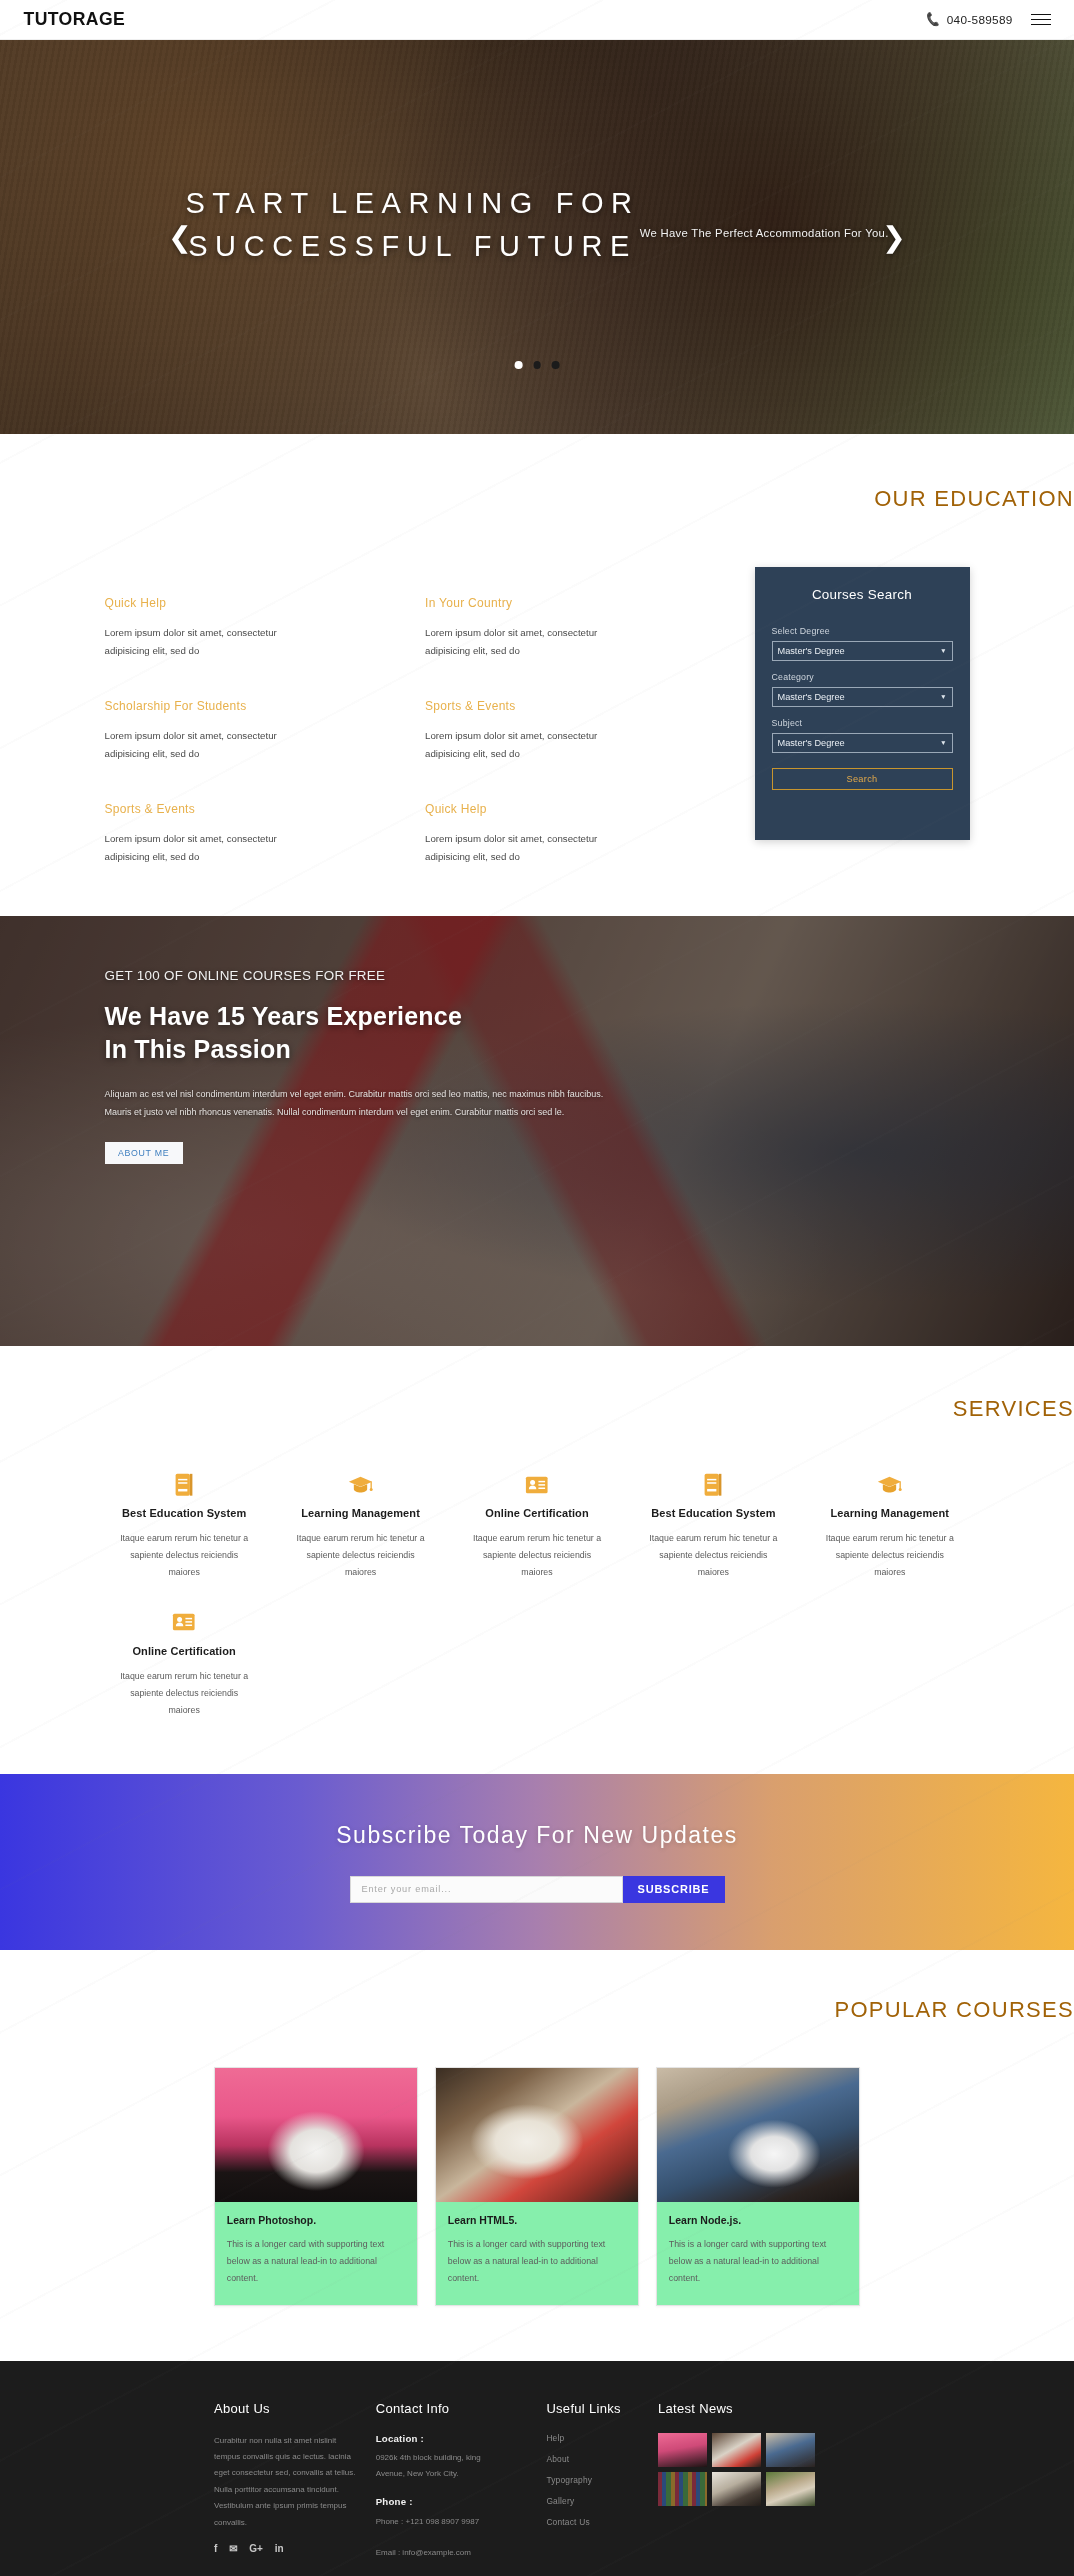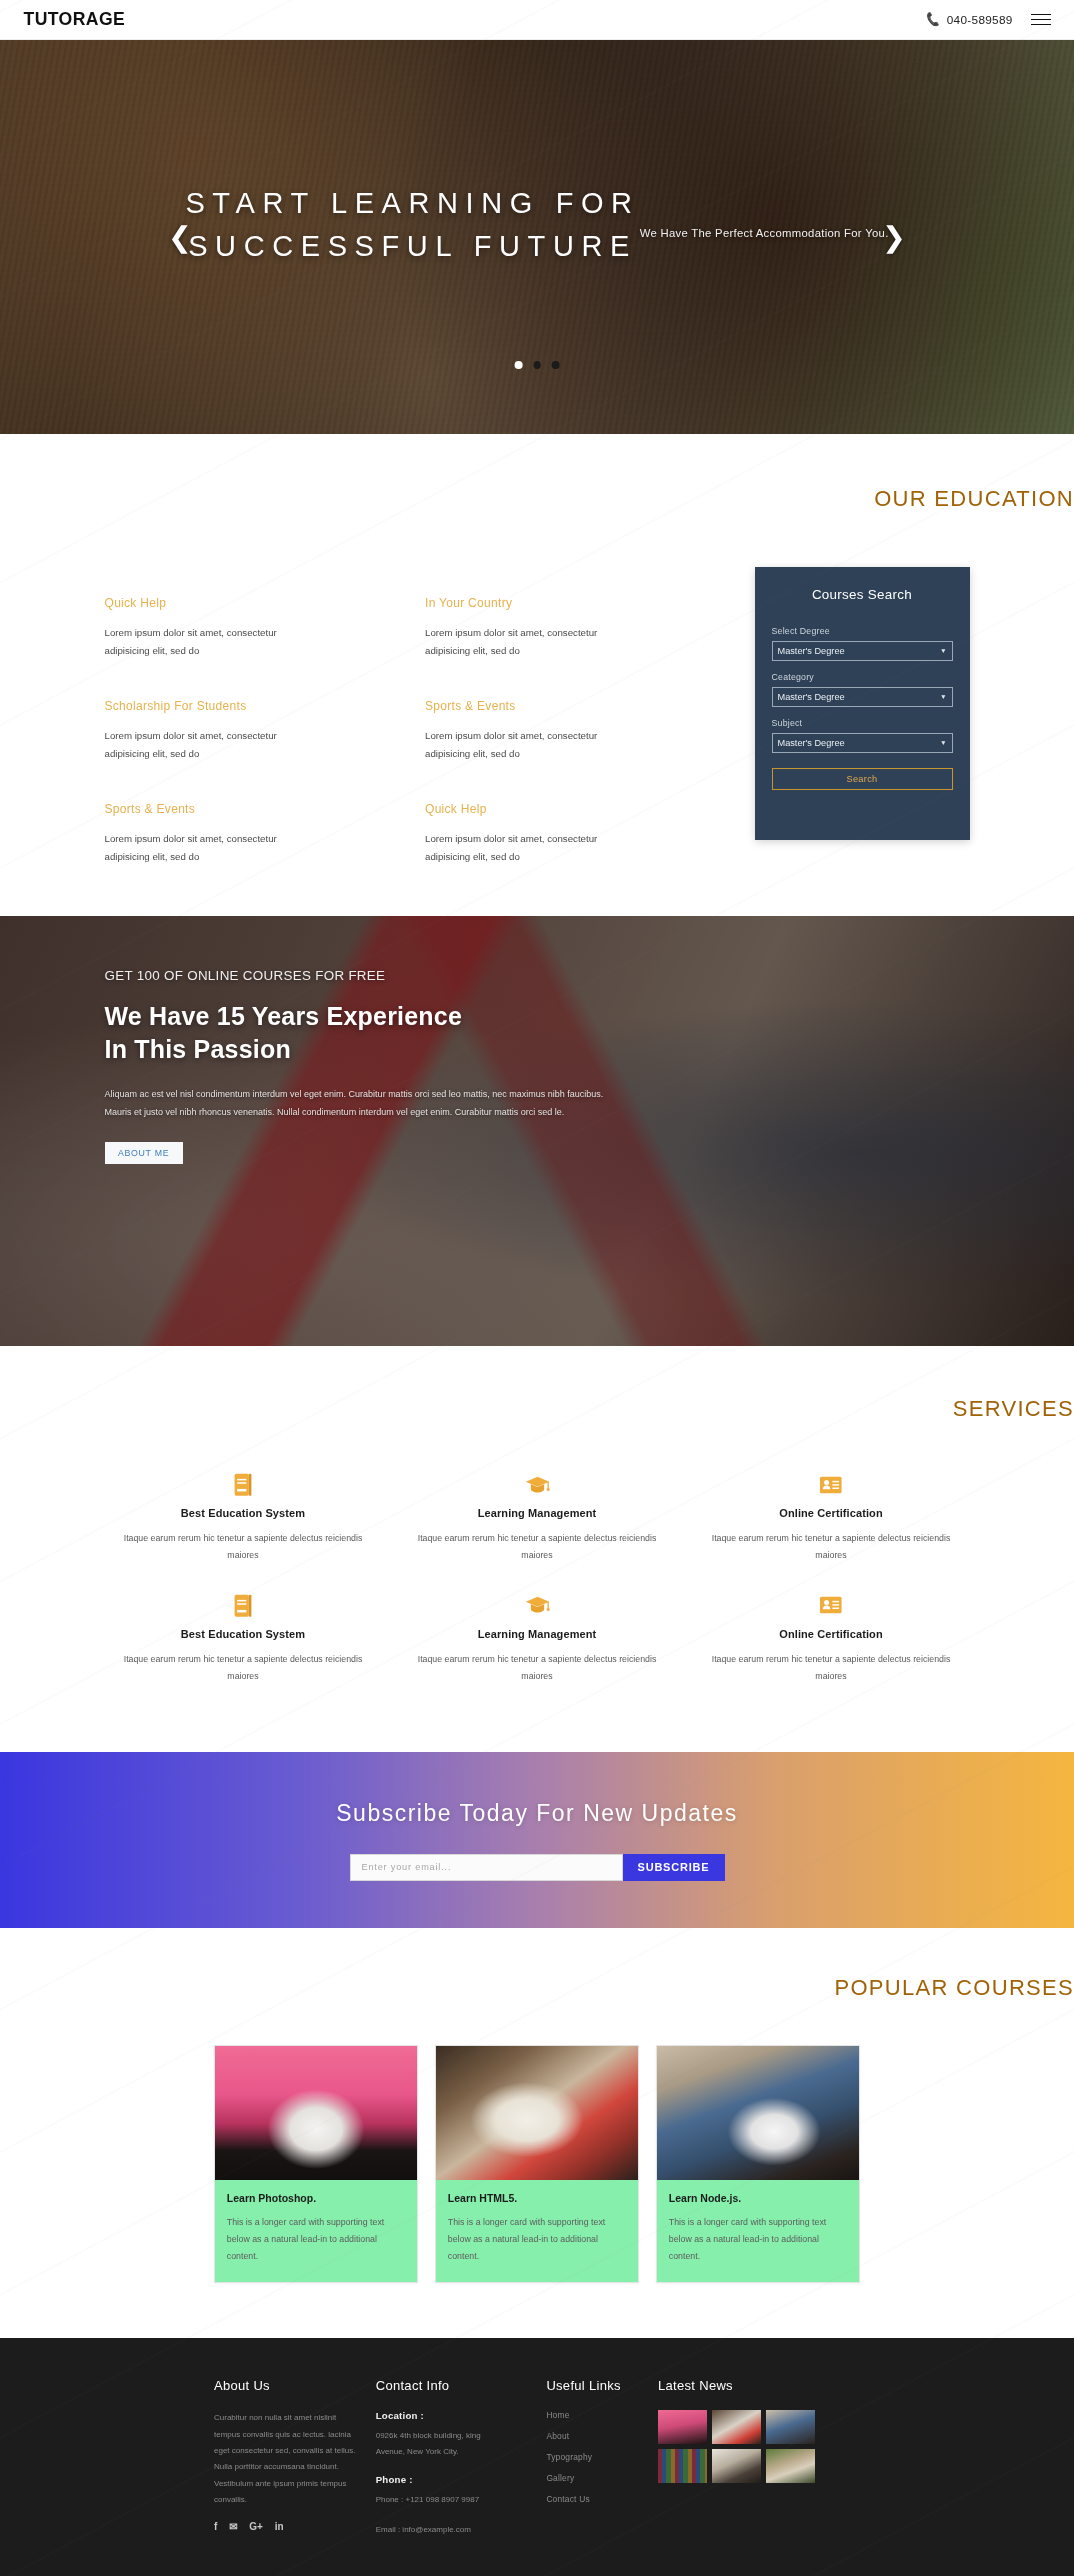"Best Education System" .srv-grid { grid-template-columns: repeat(3,1fr) -> repeat(5,1fr); margin: 50px auto 12px -> 50px auto 0 }
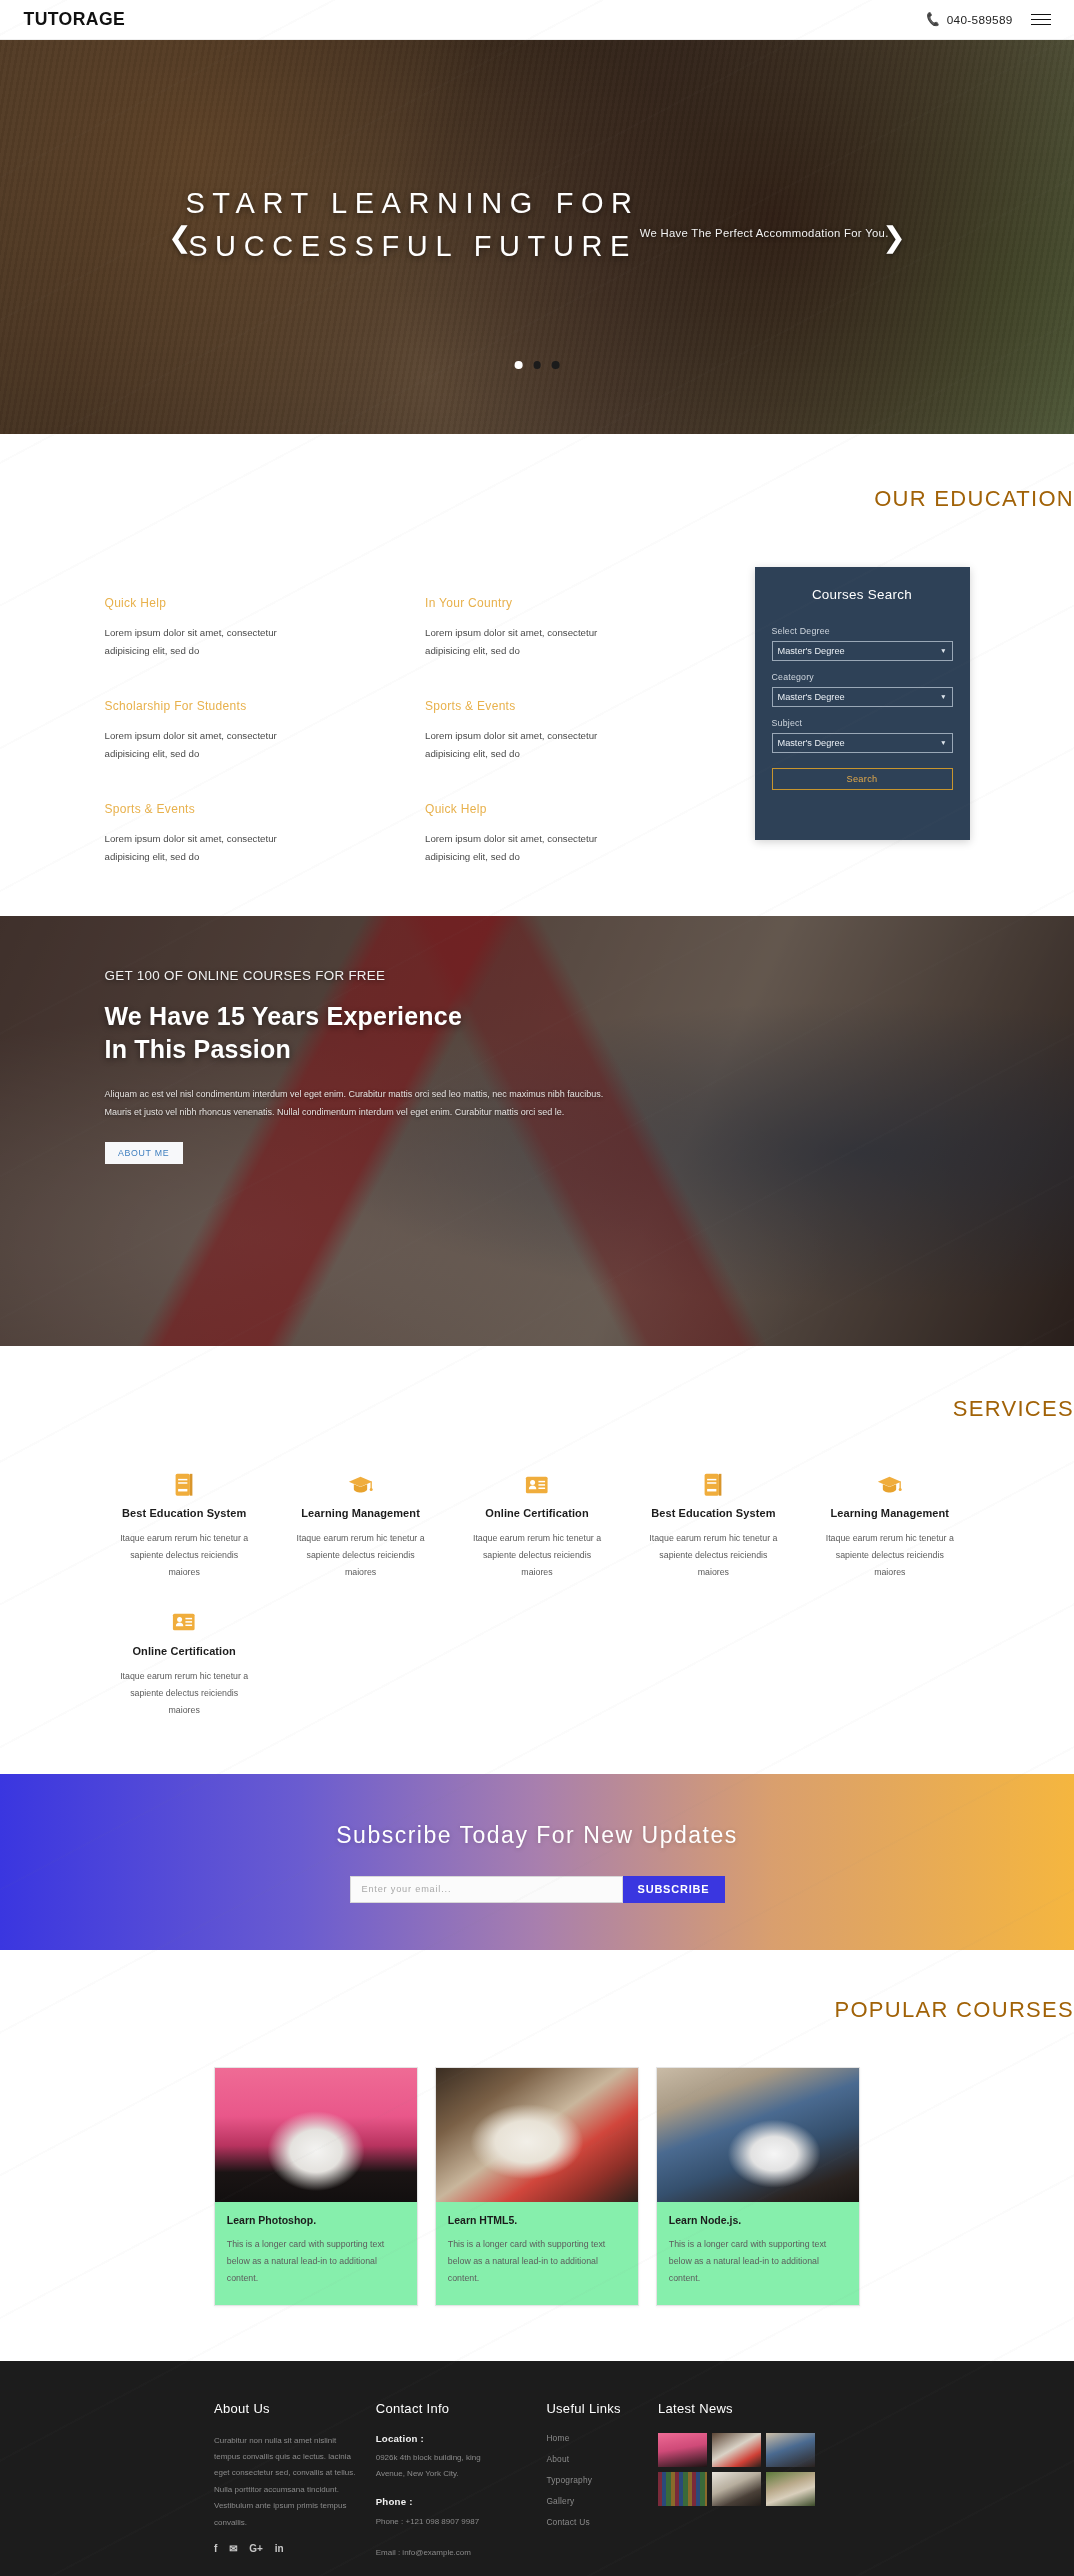"Home" a { text: Home -> Help }
